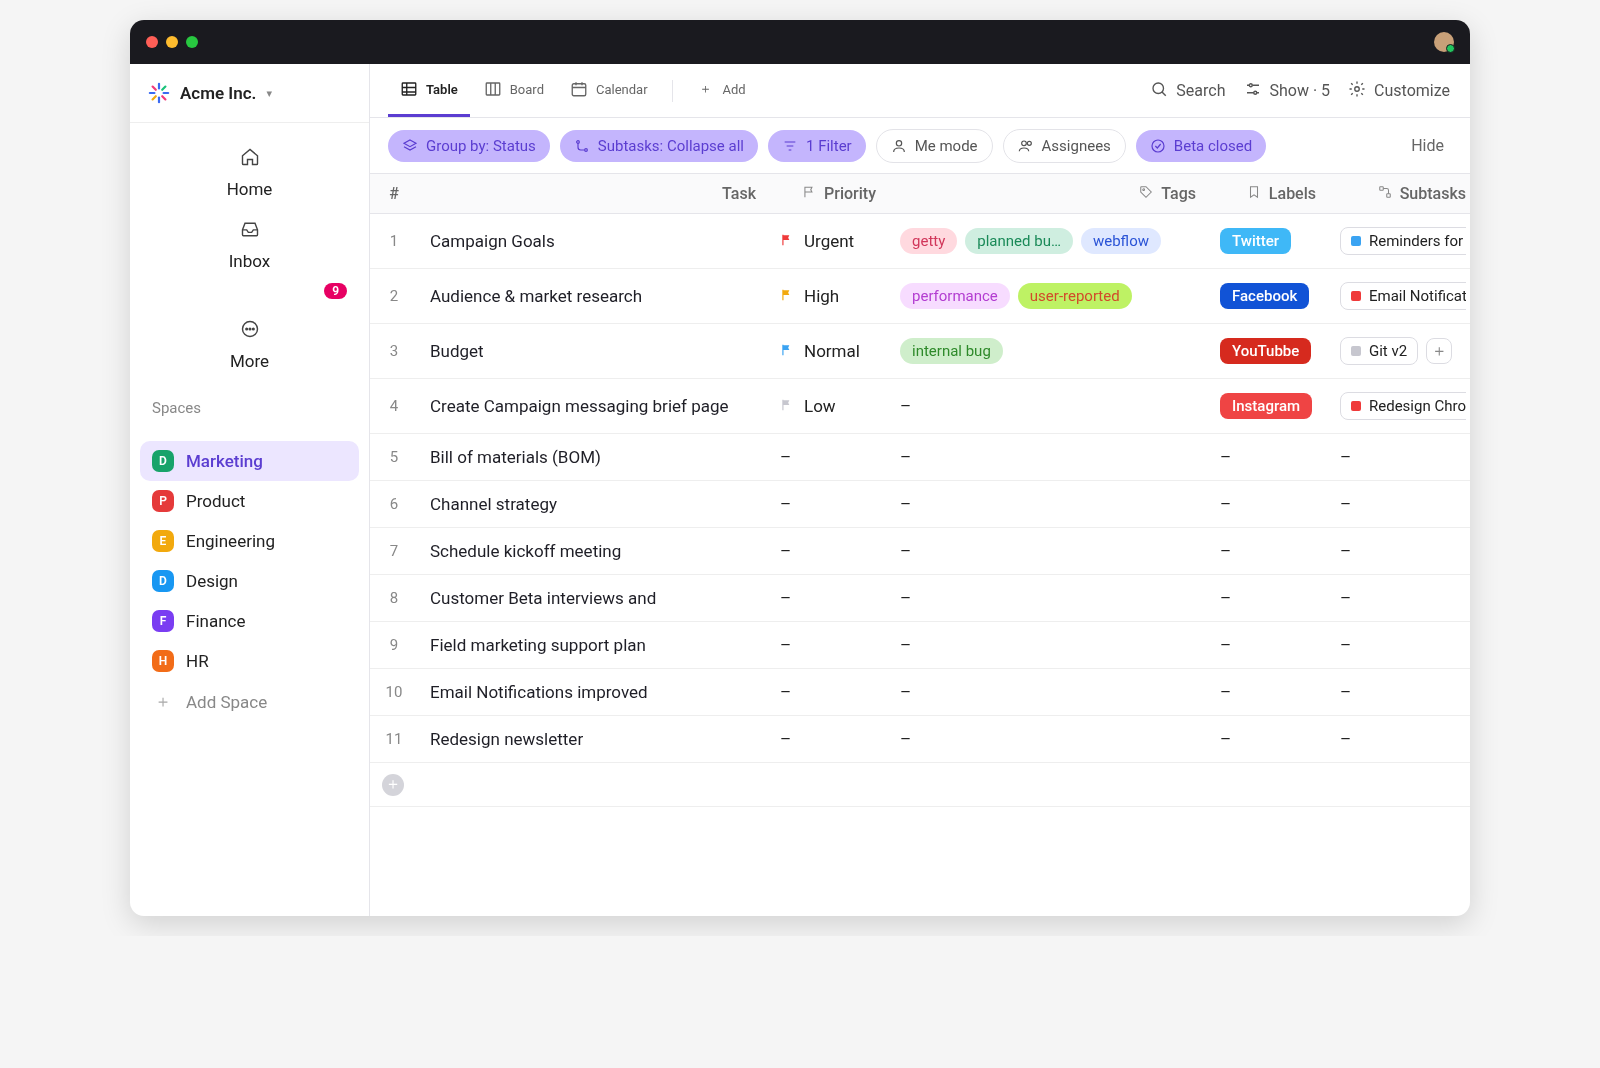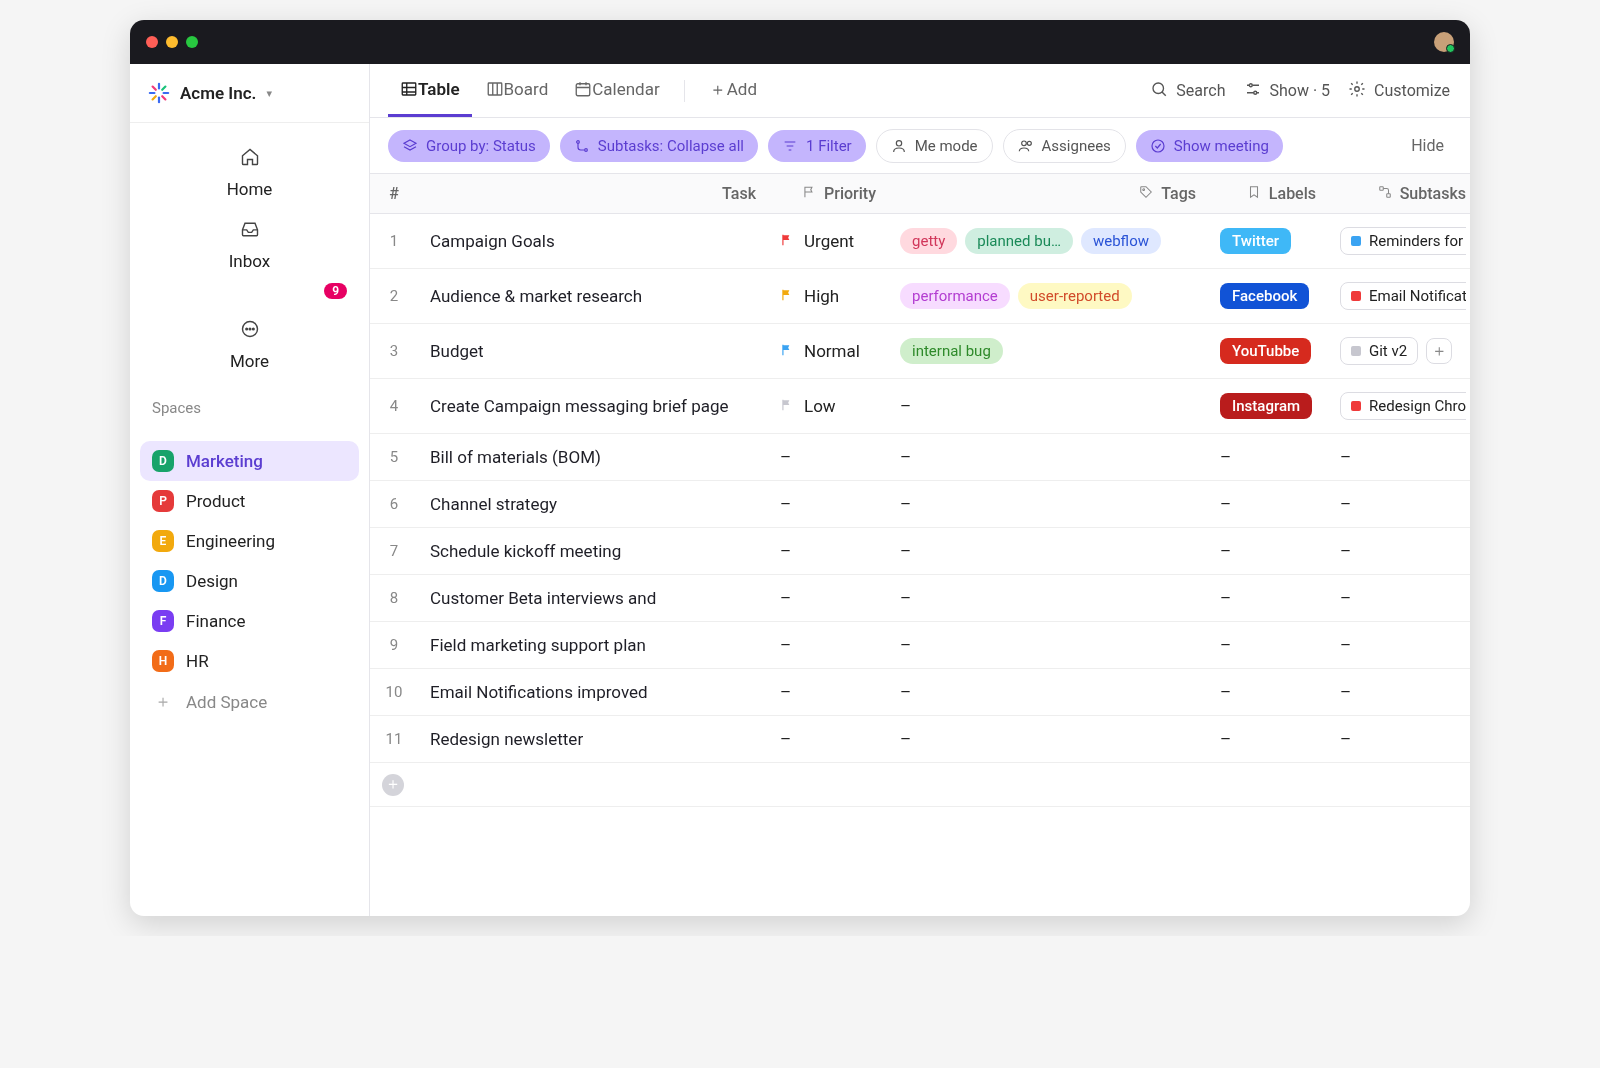"Table" .view-tab { font-size: 17px -> 13px; gap: none -> 8px }
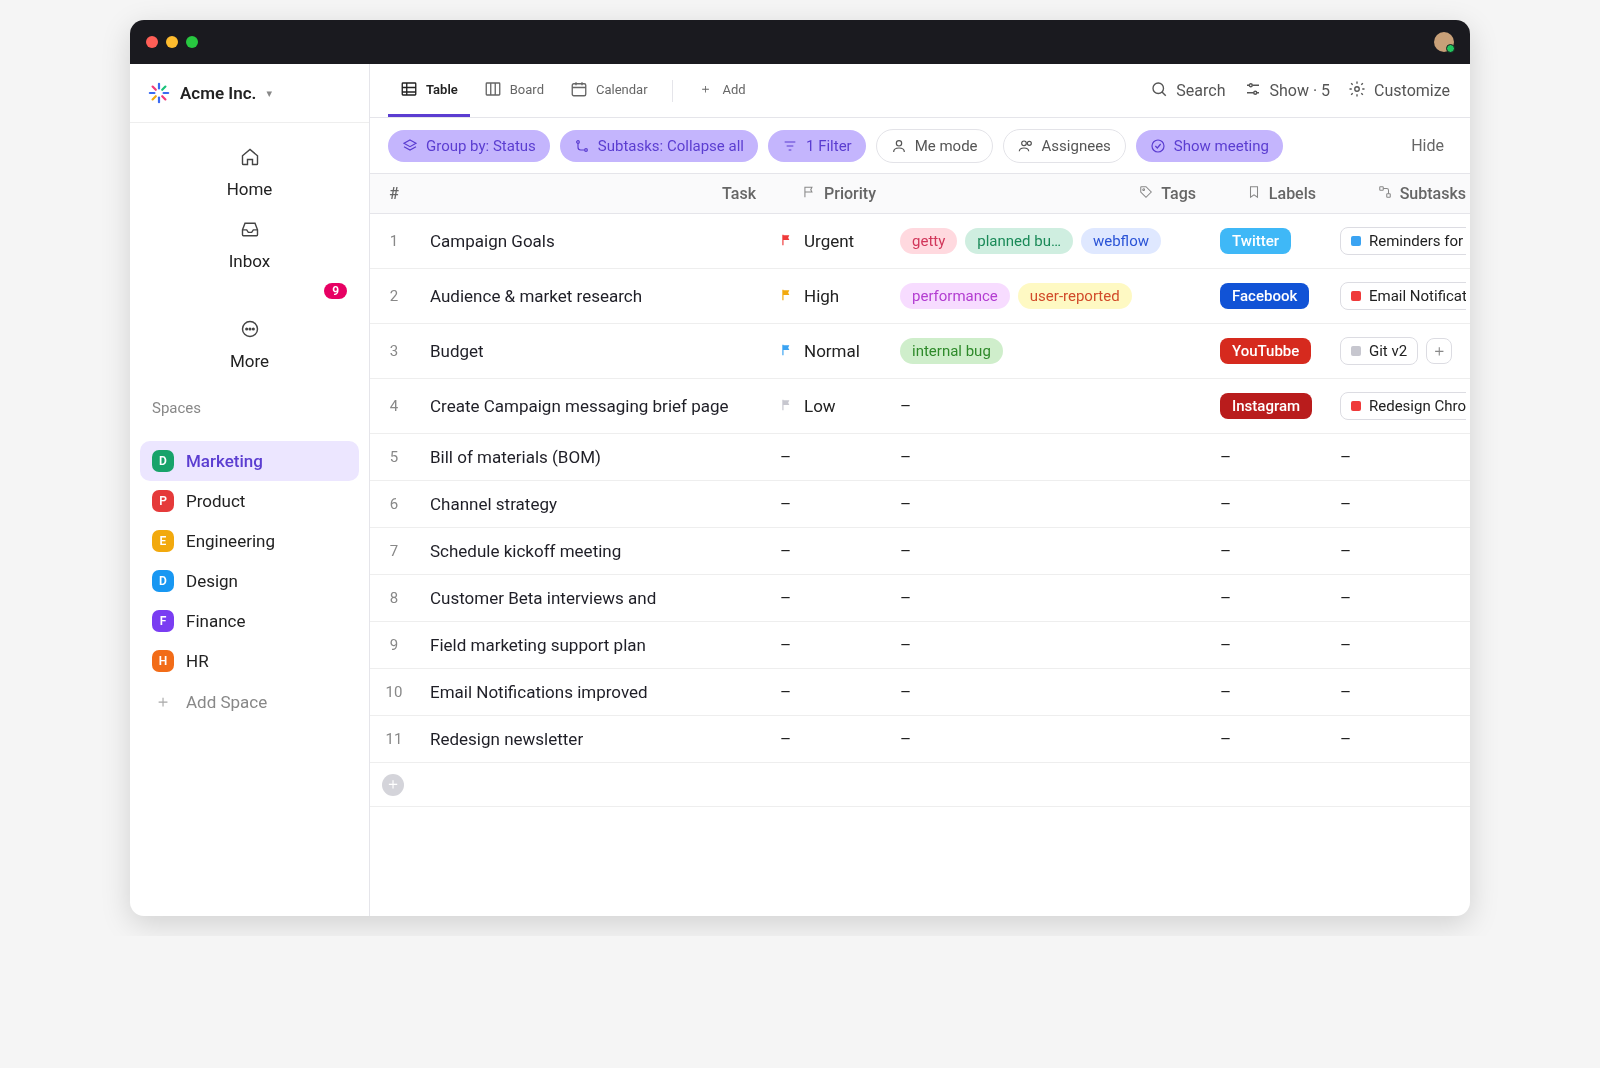"Show meeting" span { text: Show meeting -> Beta closed }
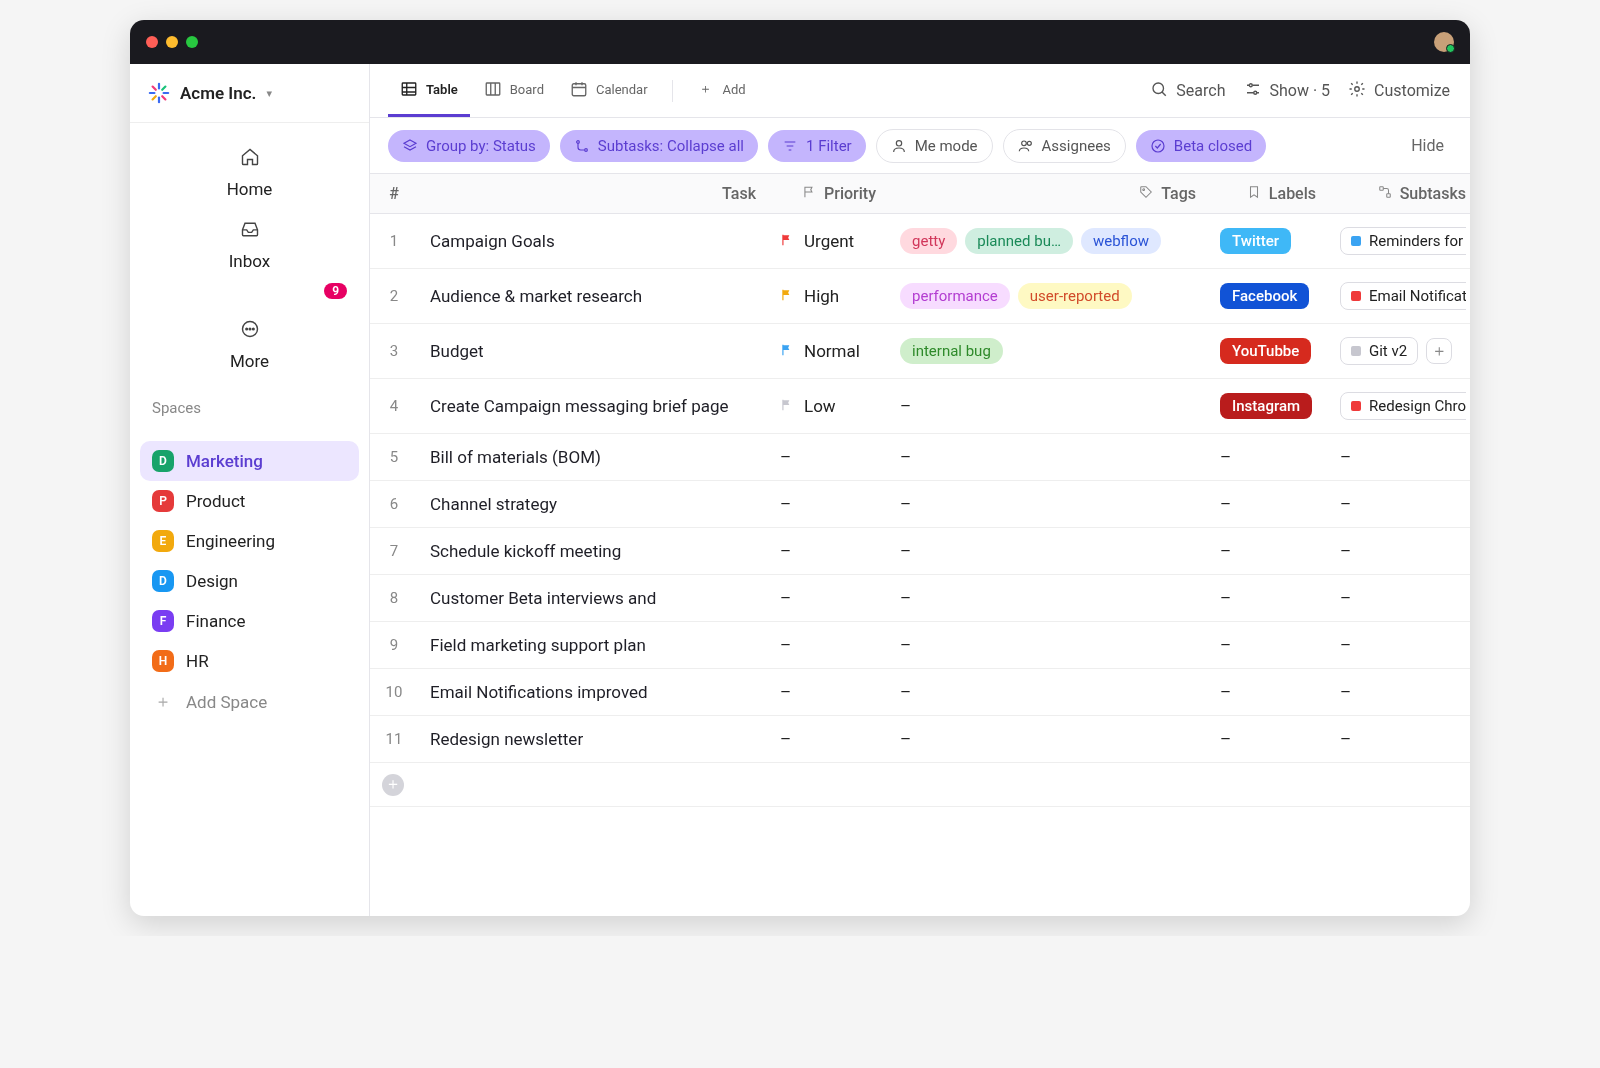"user-reported" span.tag-pill { background: #fef9c3 -> #bef264 }
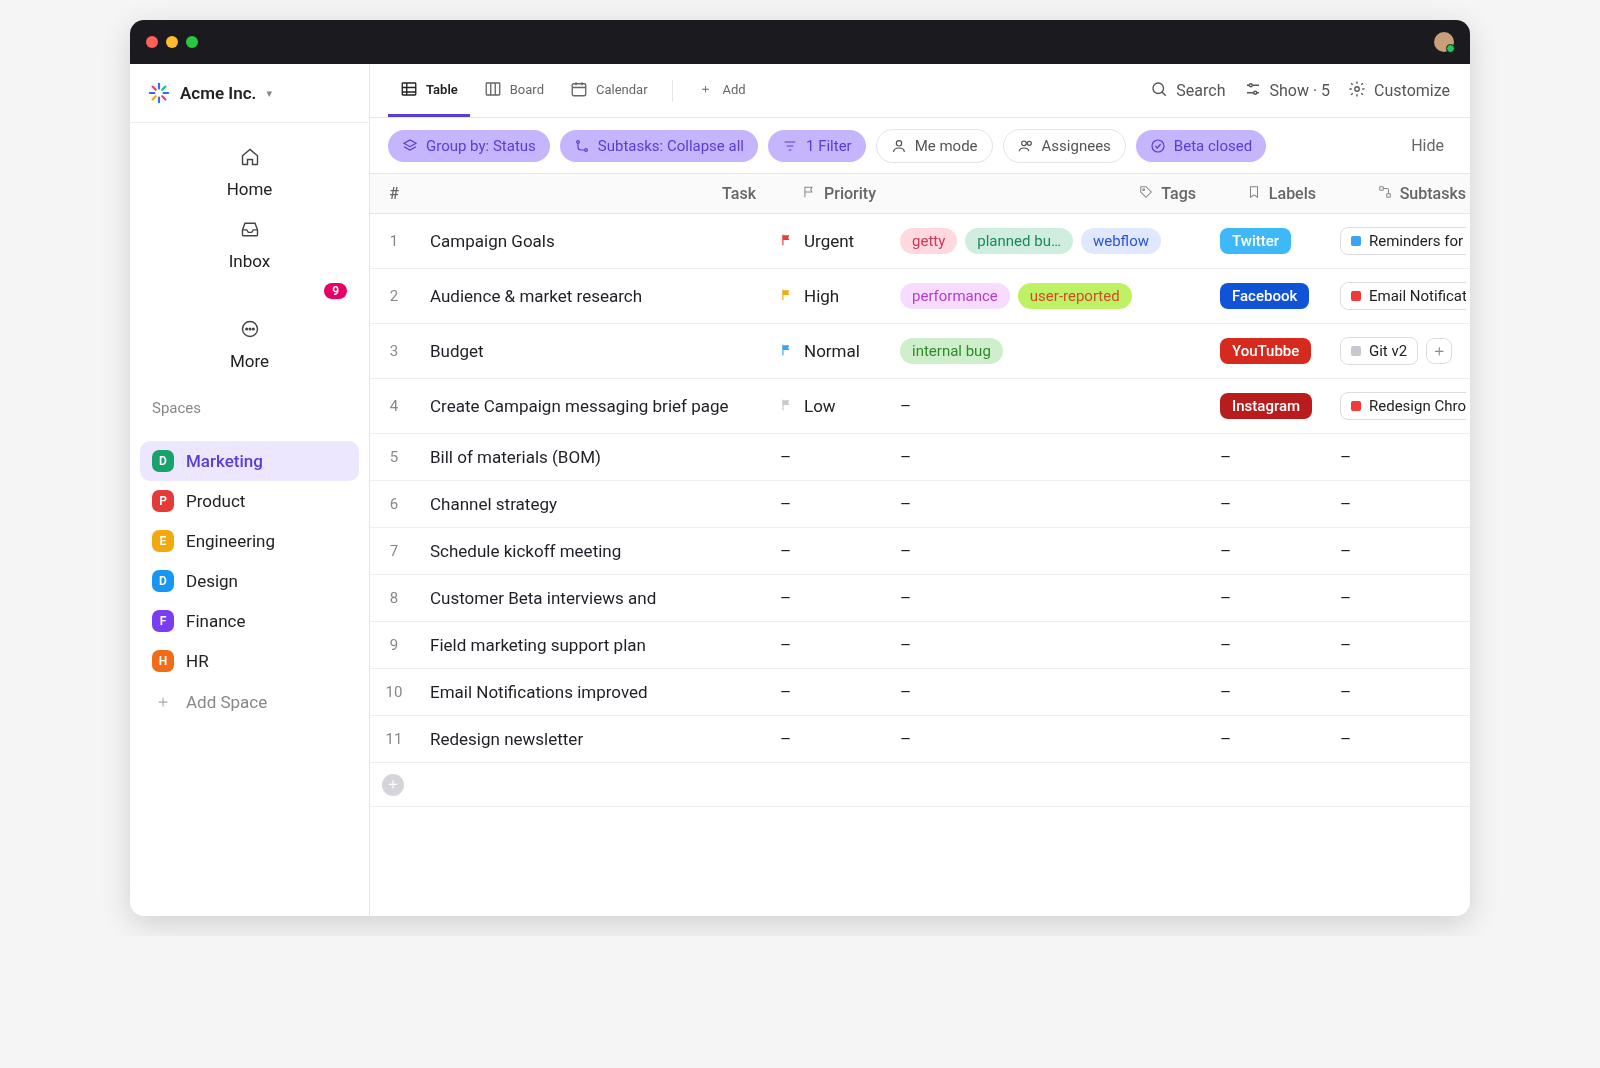"Instagram" span.lab-pill { background: #b91c1c -> #ef4444 }
